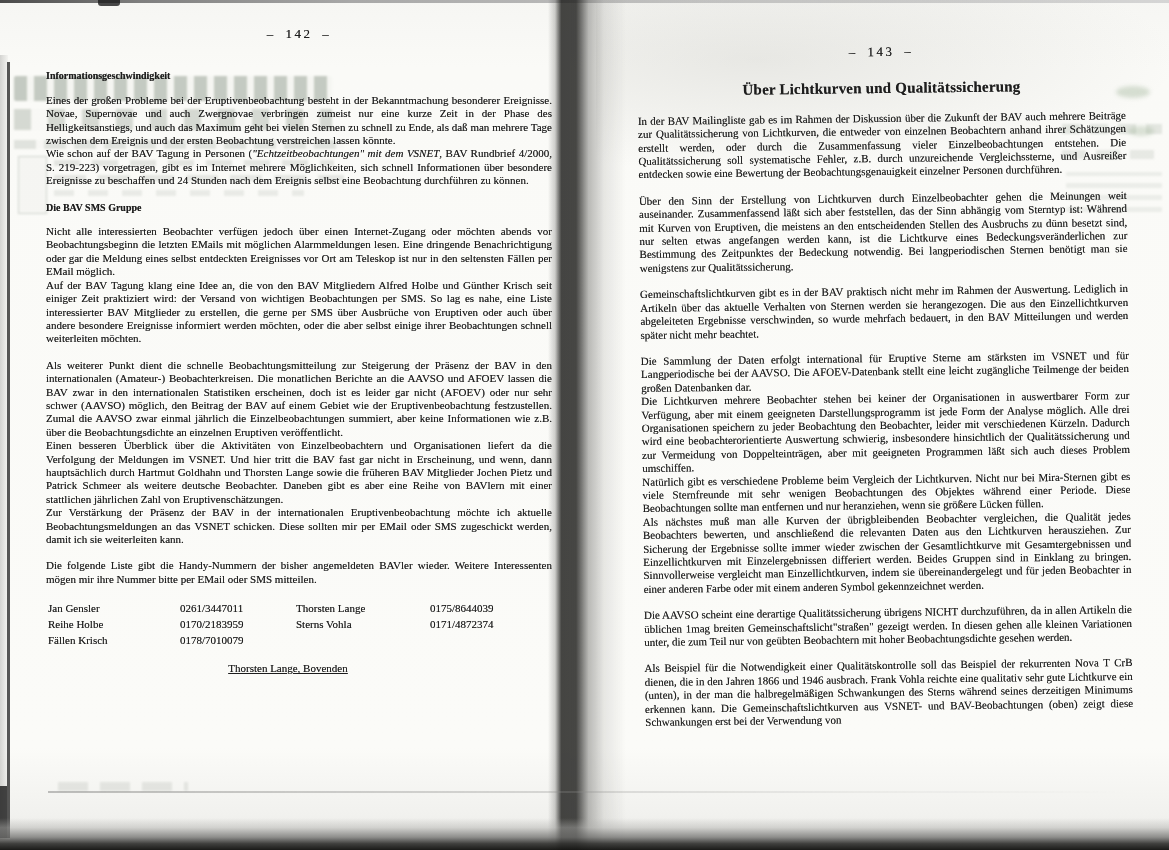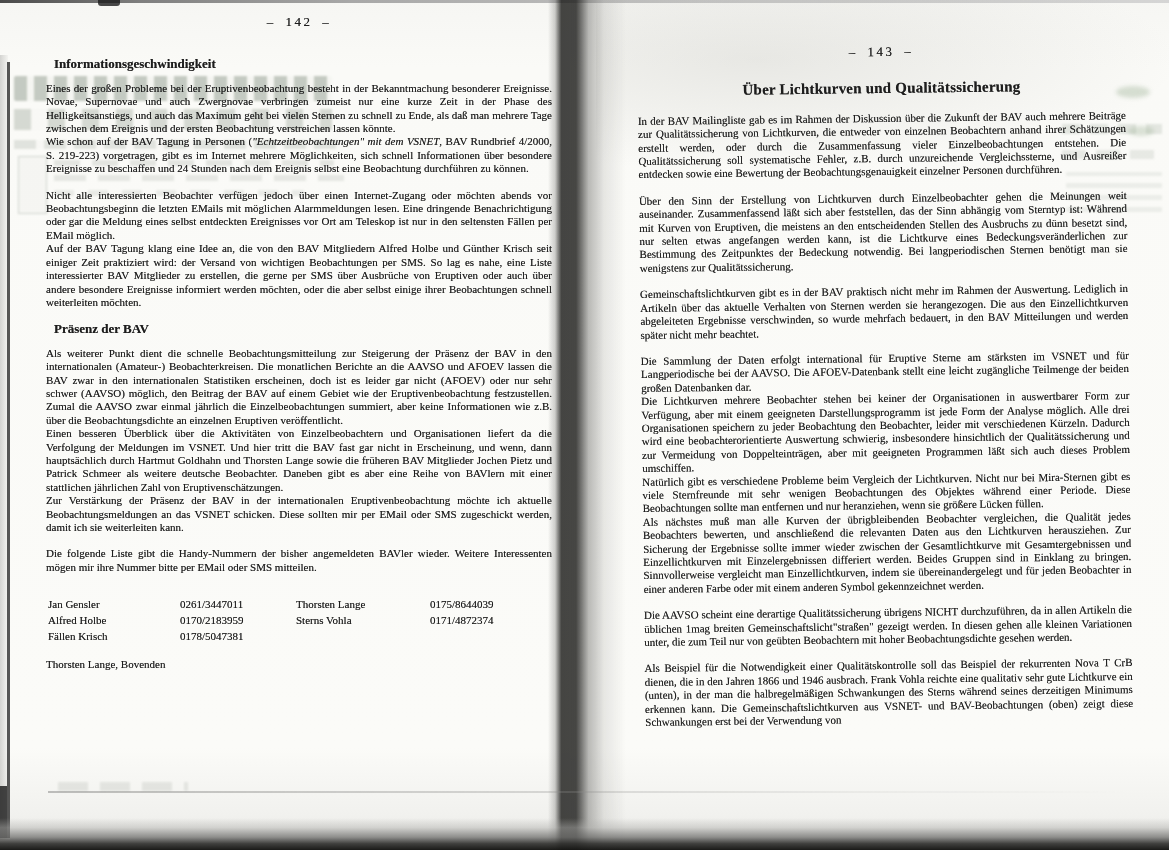"– 142 –" .page-left { top: 15px -> 27px }
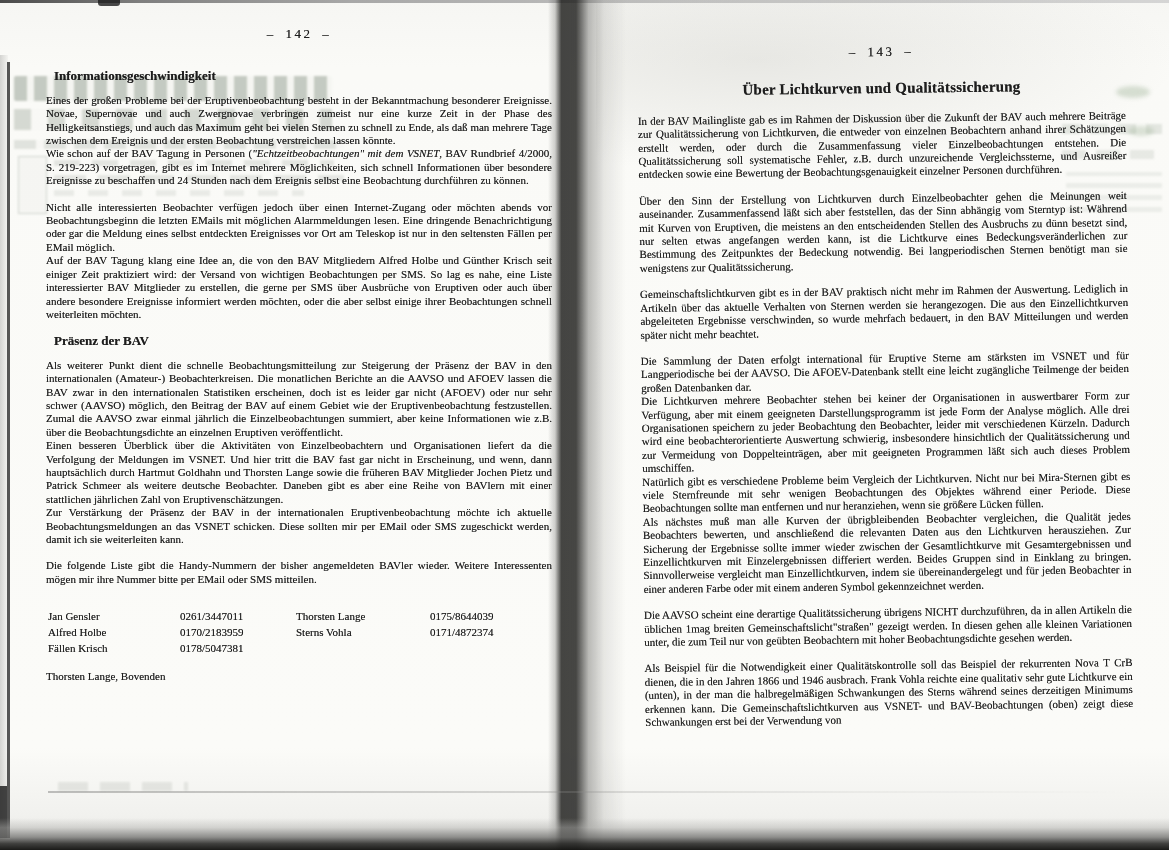"Informationsgeschwindigkeit" .sec-heading { font-size: 13px -> 10px; margin: 13px 0 11px 8px -> 13px 0 11px 0 }
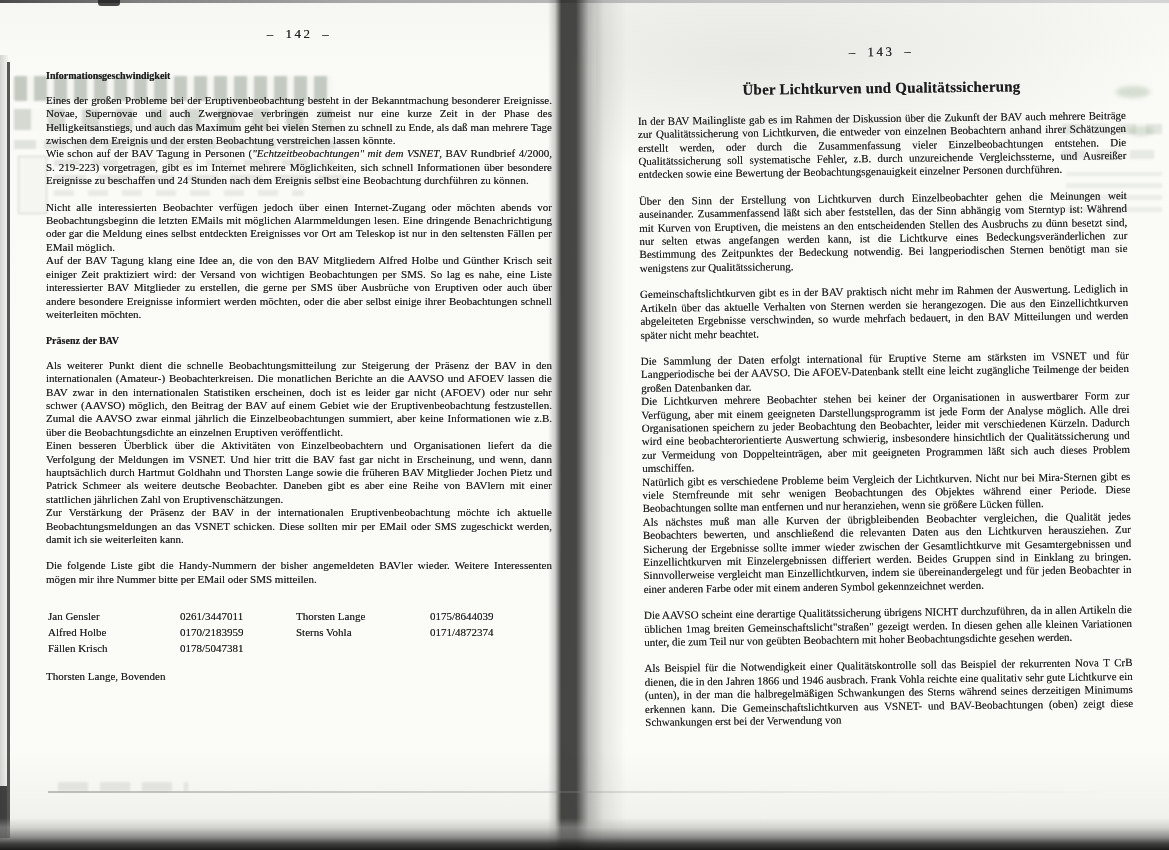"Die BAV SMS Gruppe" div.sec-heading { html: none -> <div>Die BAV SMS Gruppe</div> }
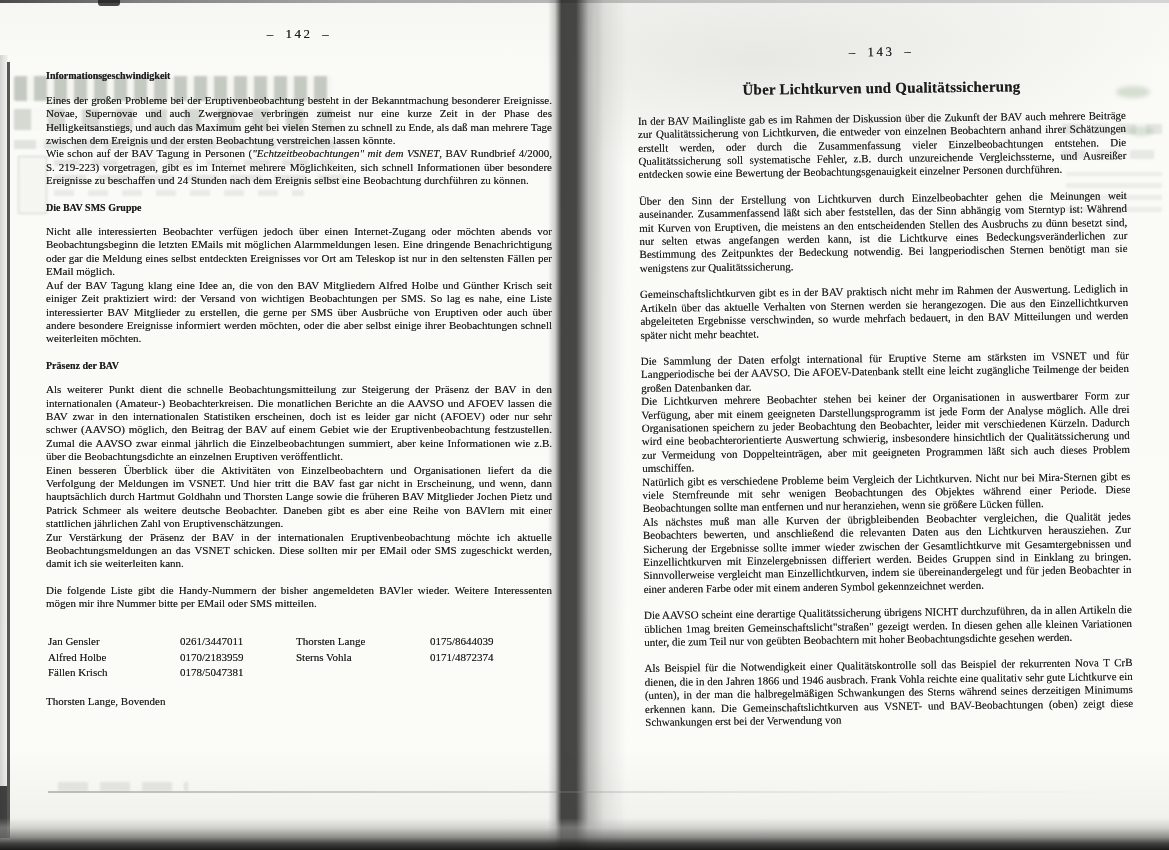"Präsenz der BAV" div.sec-heading { html: <div>Präsenz der BAV</div> -> none }
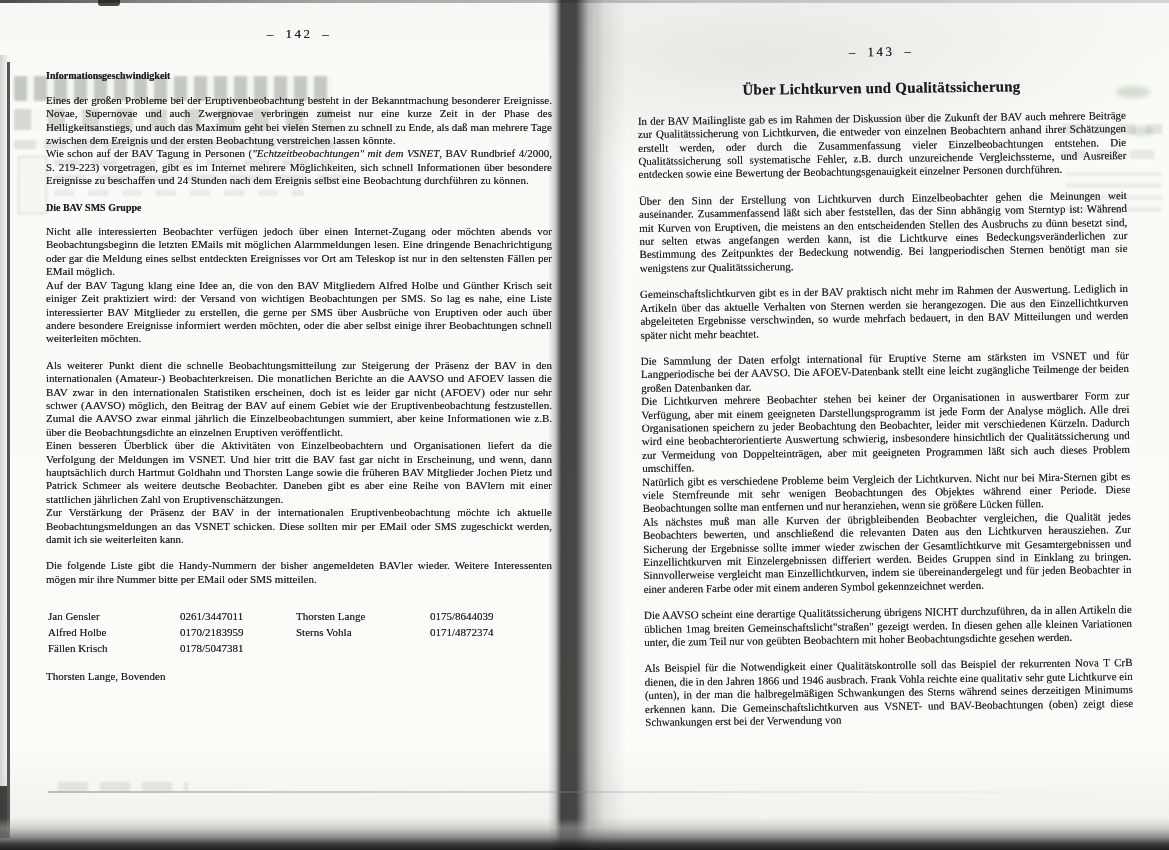"Jan Gensler" .contacts { margin-top: 24px -> 16px }
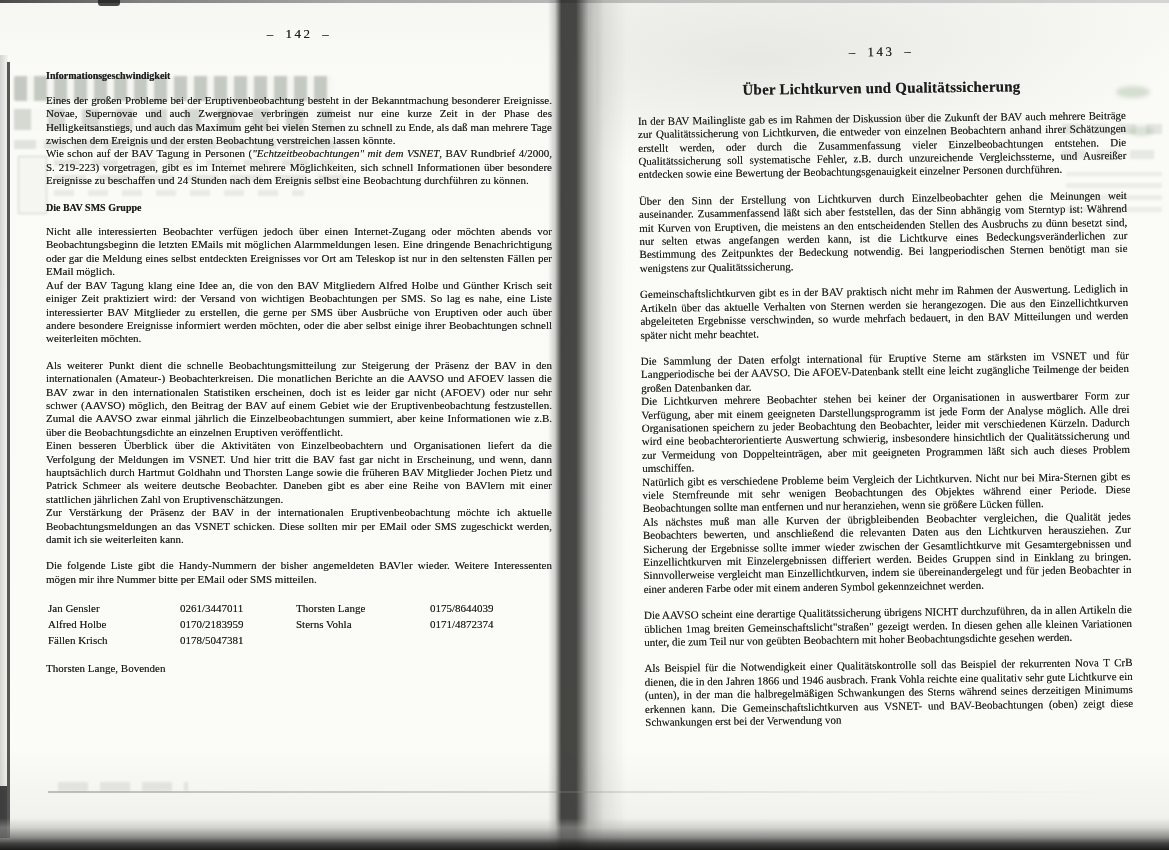"Alfred Holbe" div { text: Alfred -> Reihe }
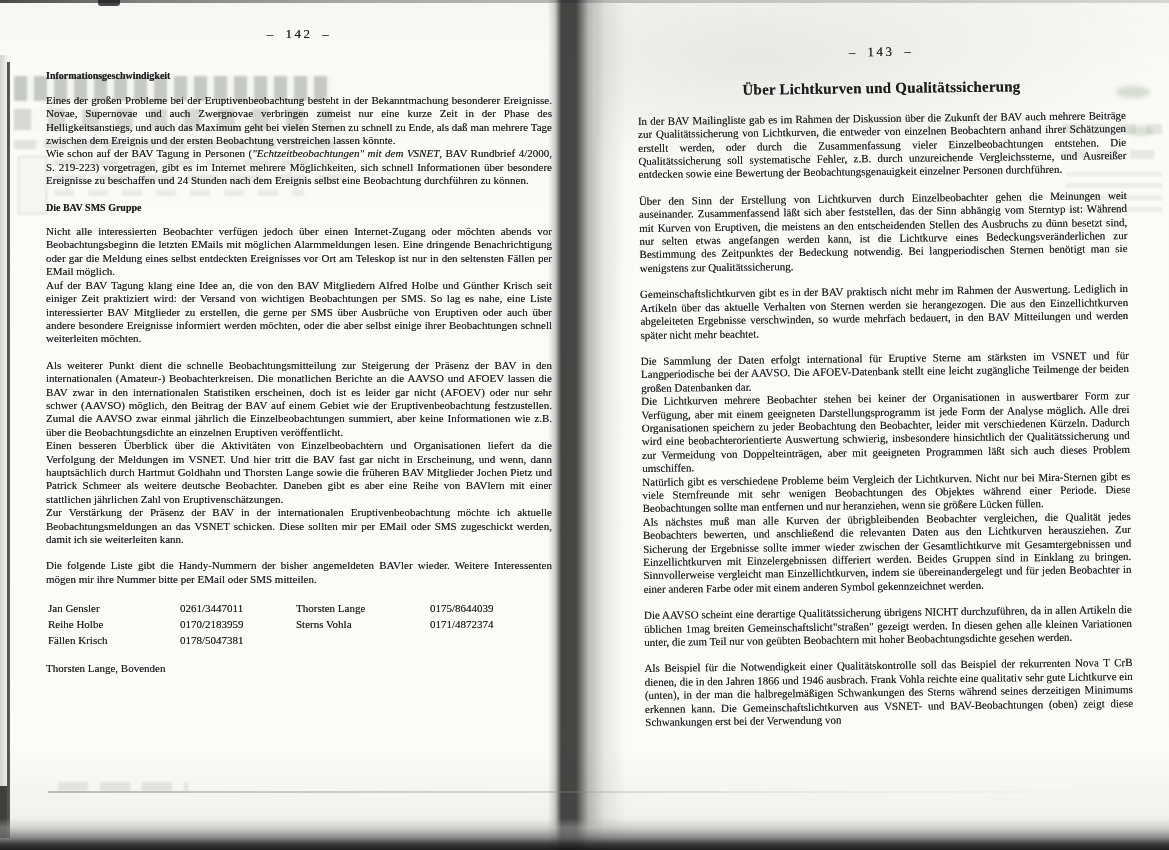"0178/5047381" div { text: 0178/5047381 -> 0178/7010079 }
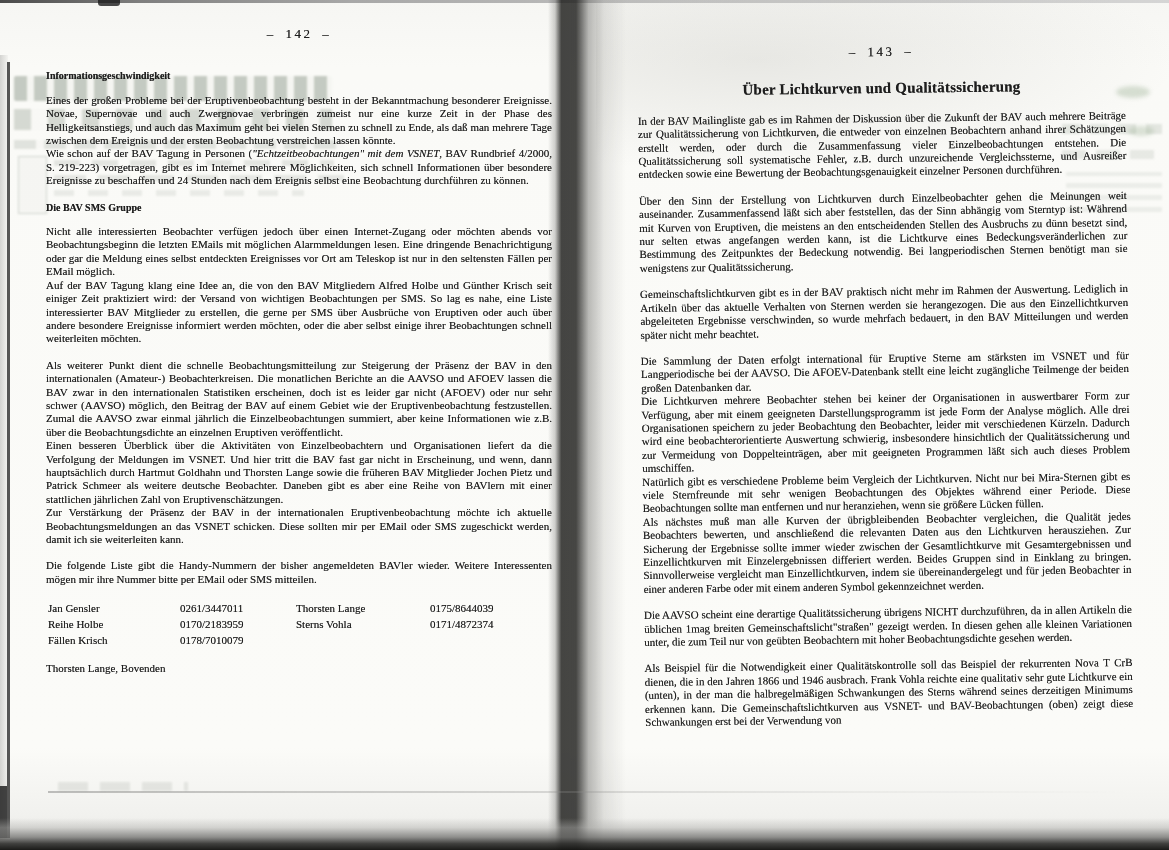"Thorsten Lange, Bovenden" .signature { text-align: left -> center; text-decoration: none -> underline }
